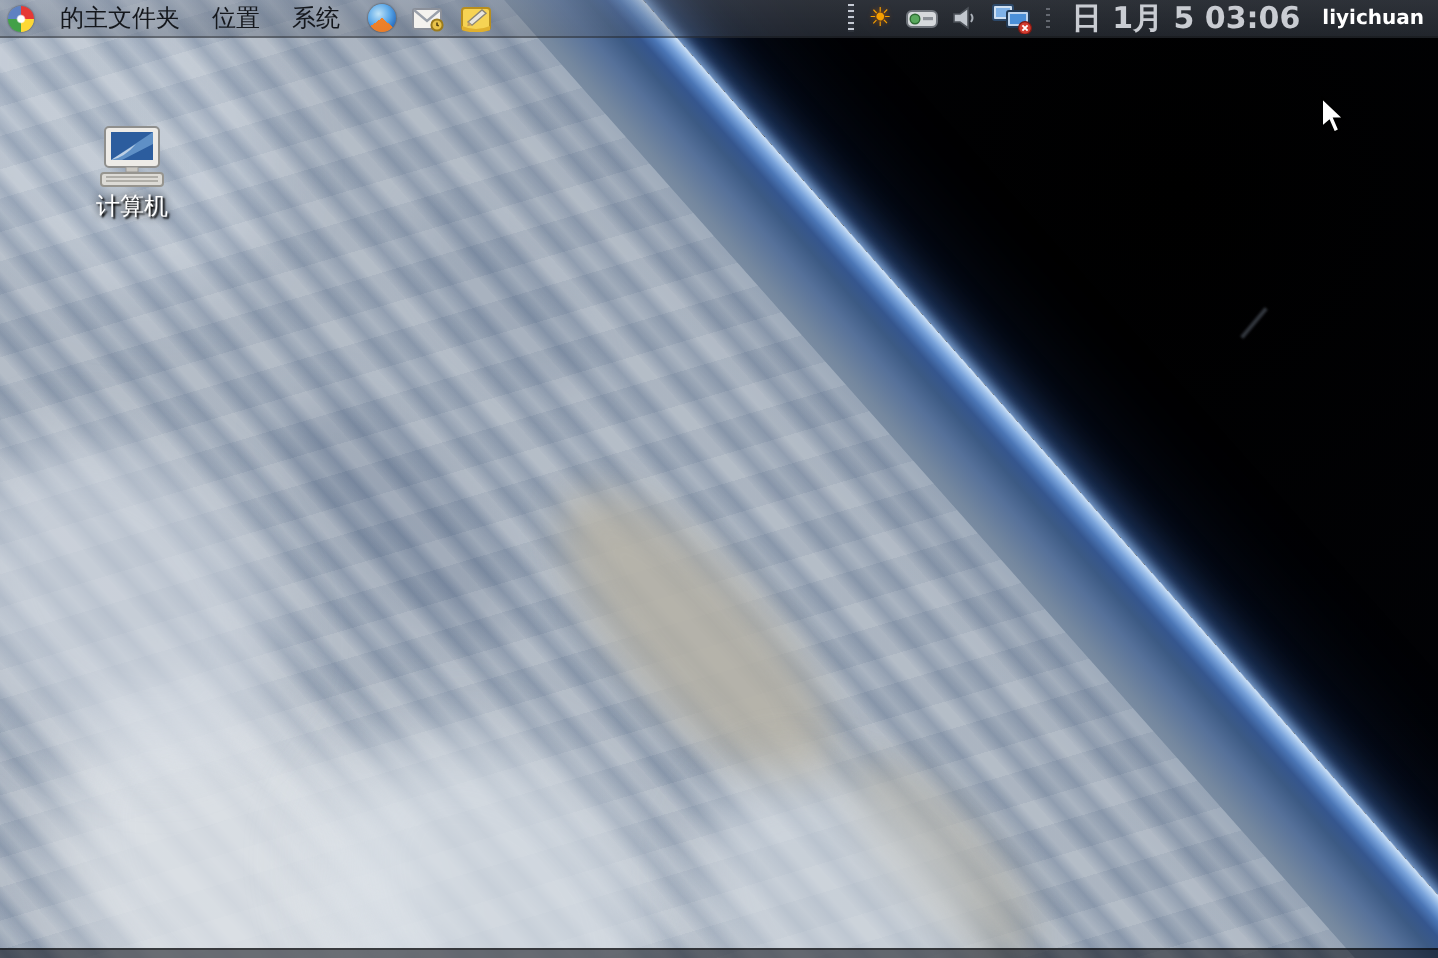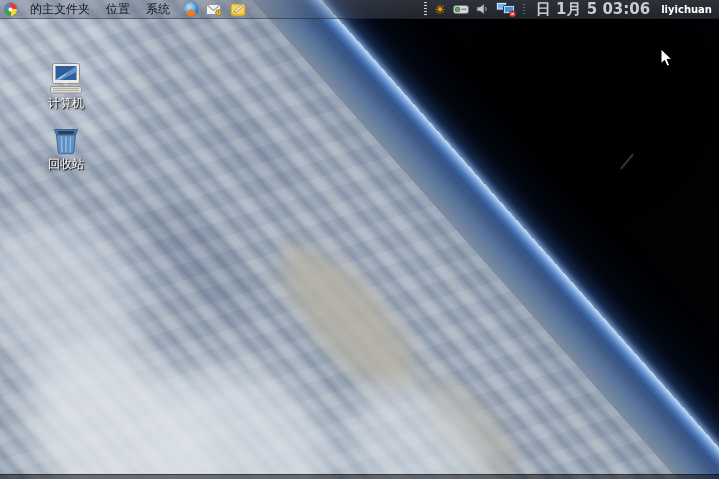"回收站" div.dicon { html: <div> <svg> <path></path> <path></path> <path></path> <path></path> </svg> <div>回收站</div> </div> -> none }
